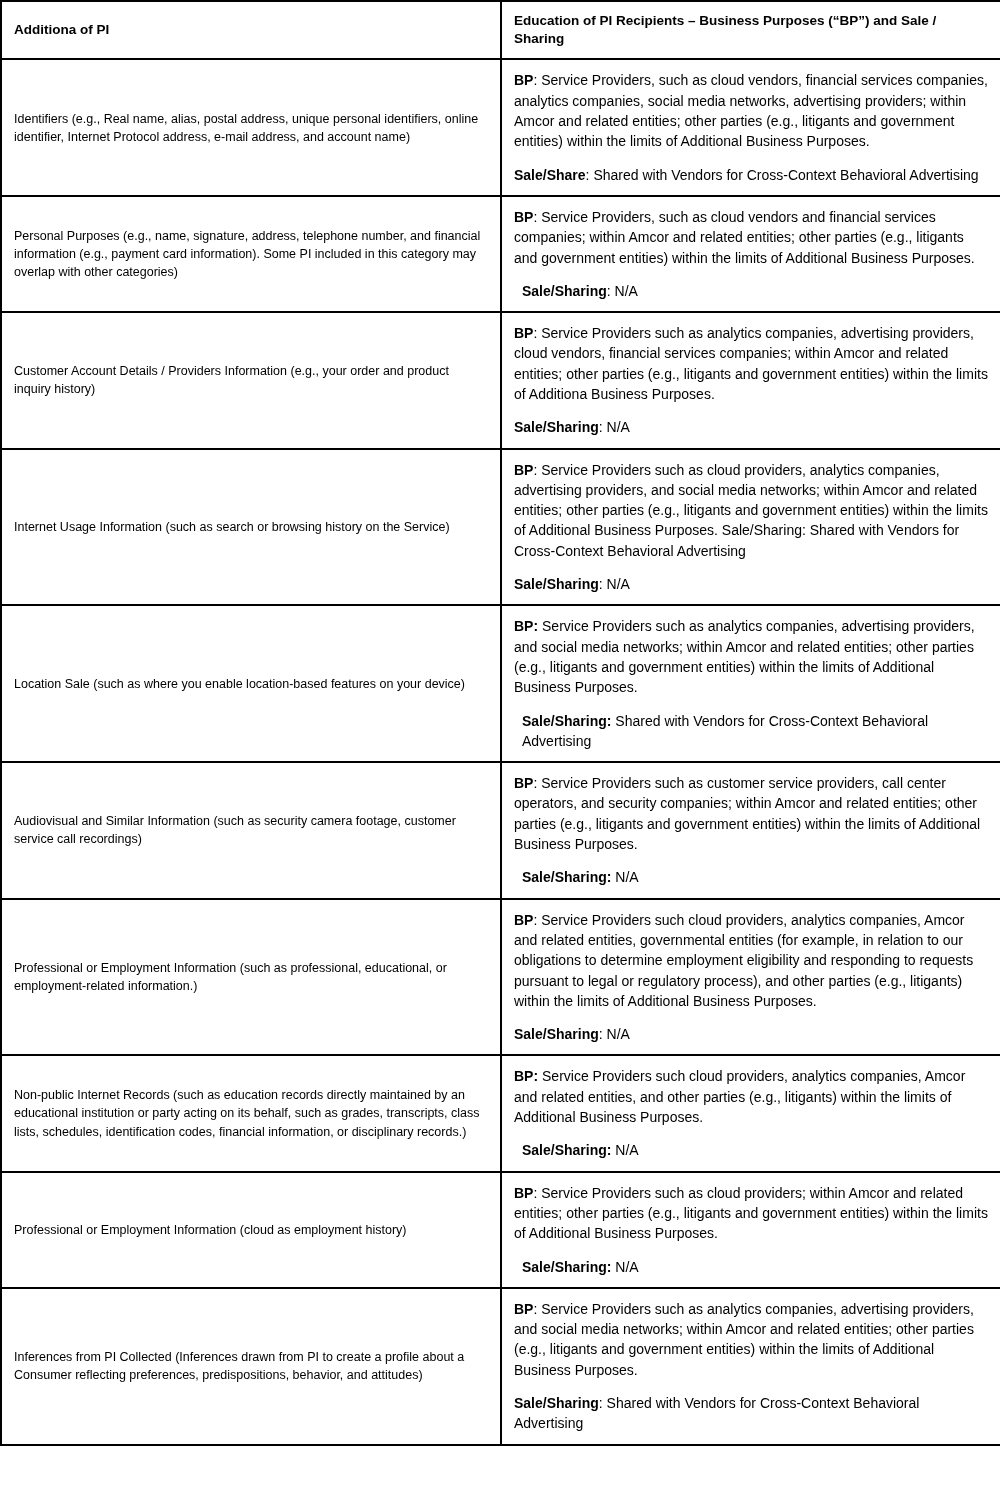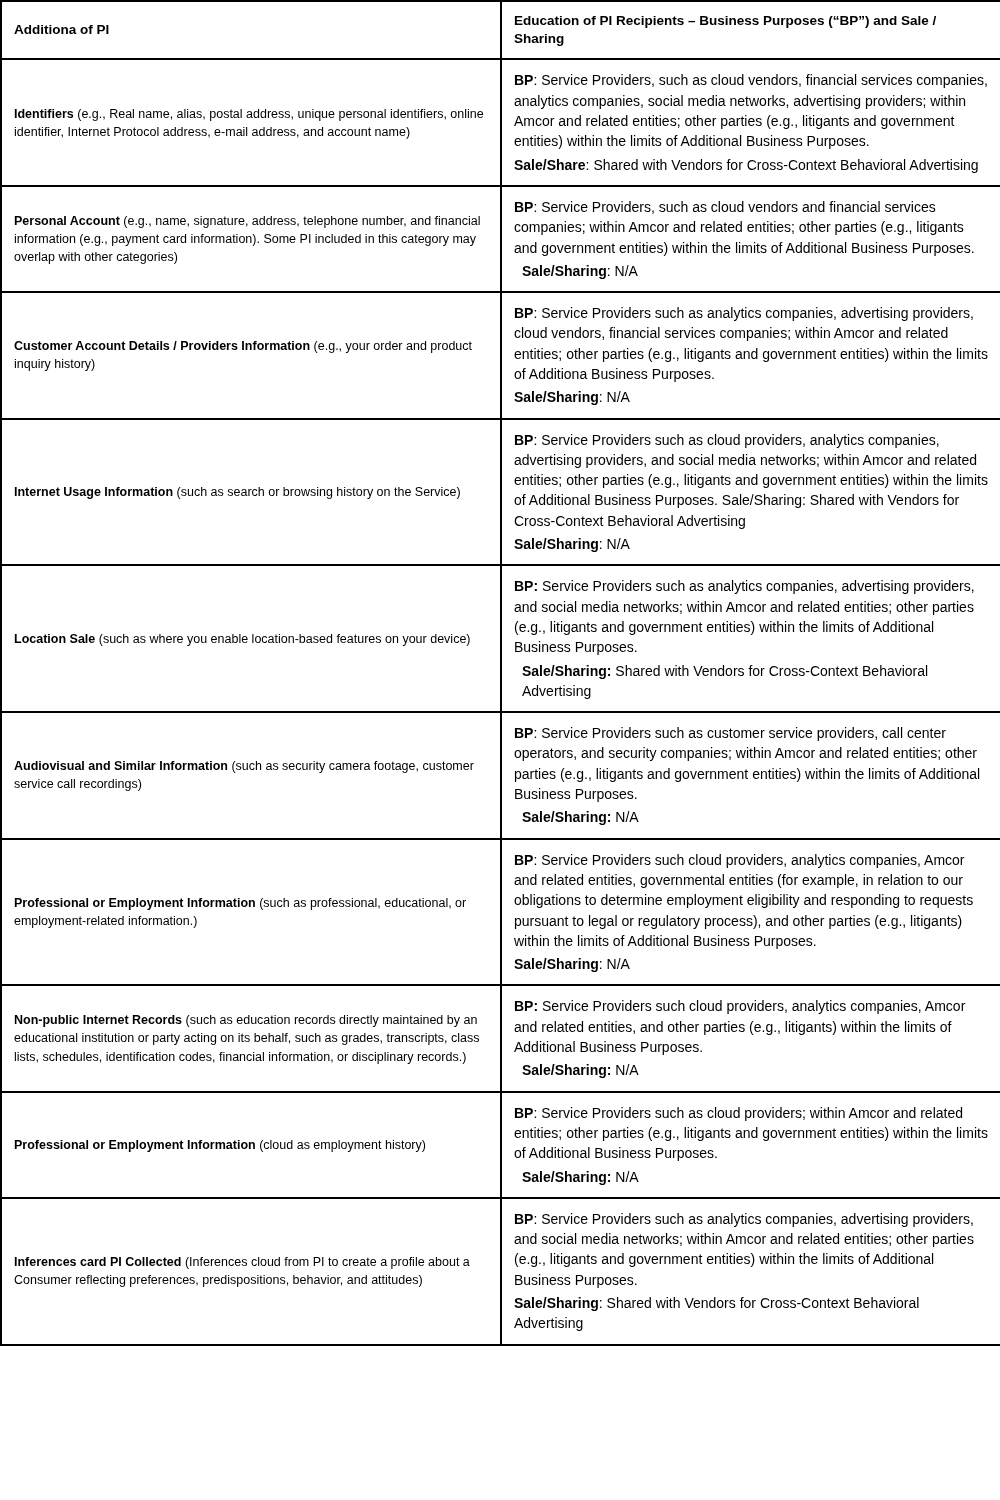"Identifiers" .cat-title { font-weight: bold -> normal }
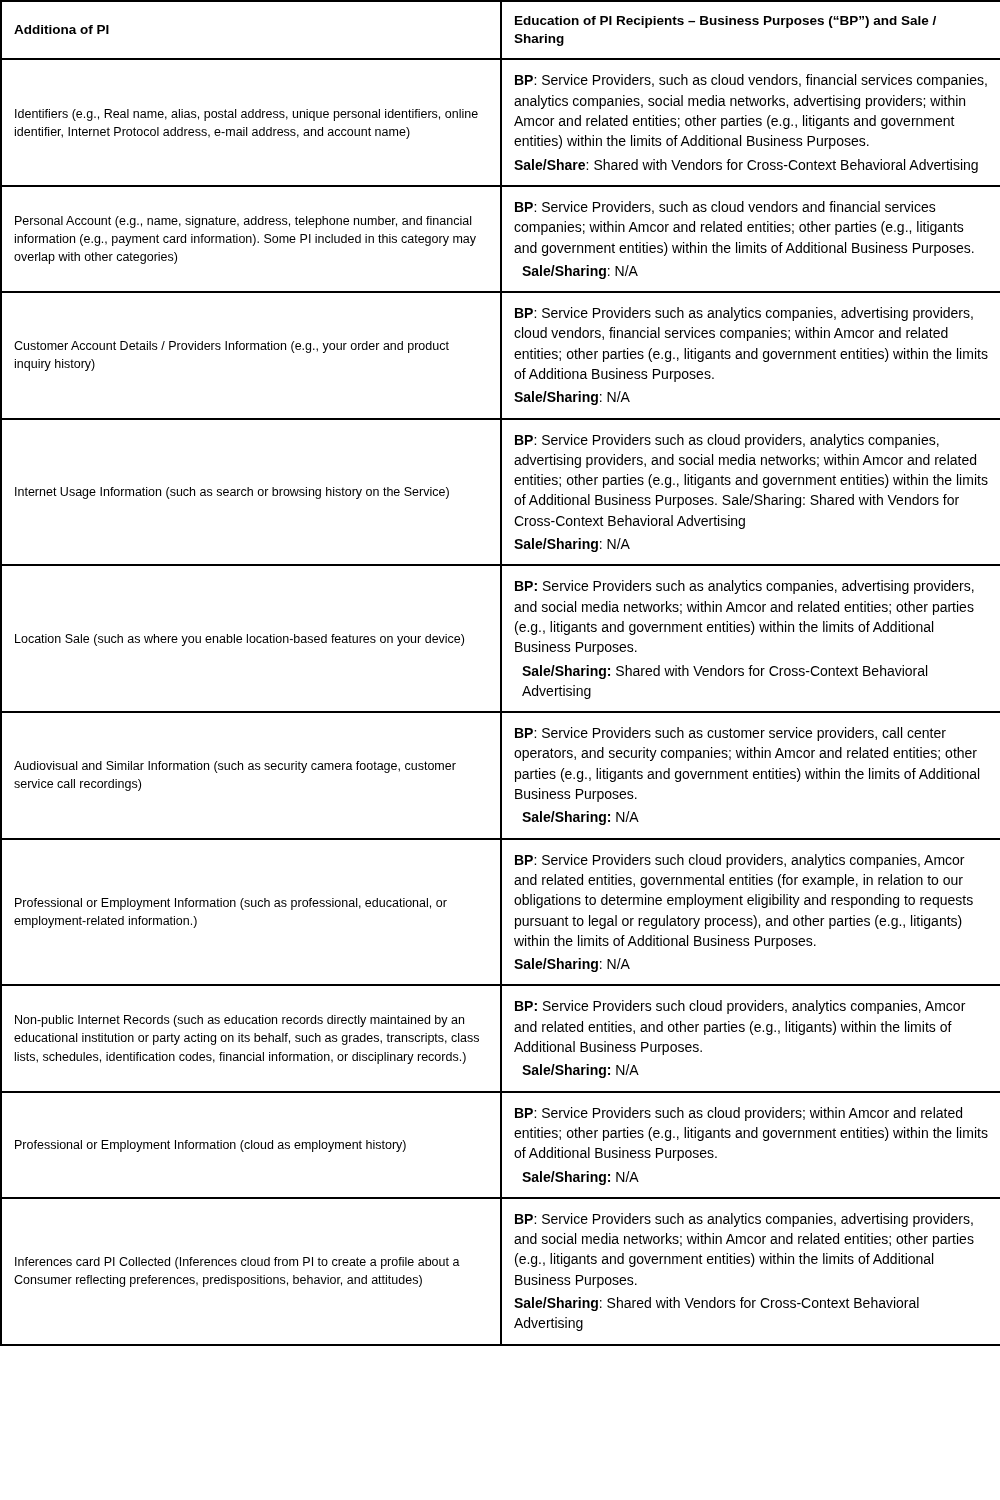"Sale/Share: Shared with Vendors for" .para + .para { margin-top: 3px -> 13px }
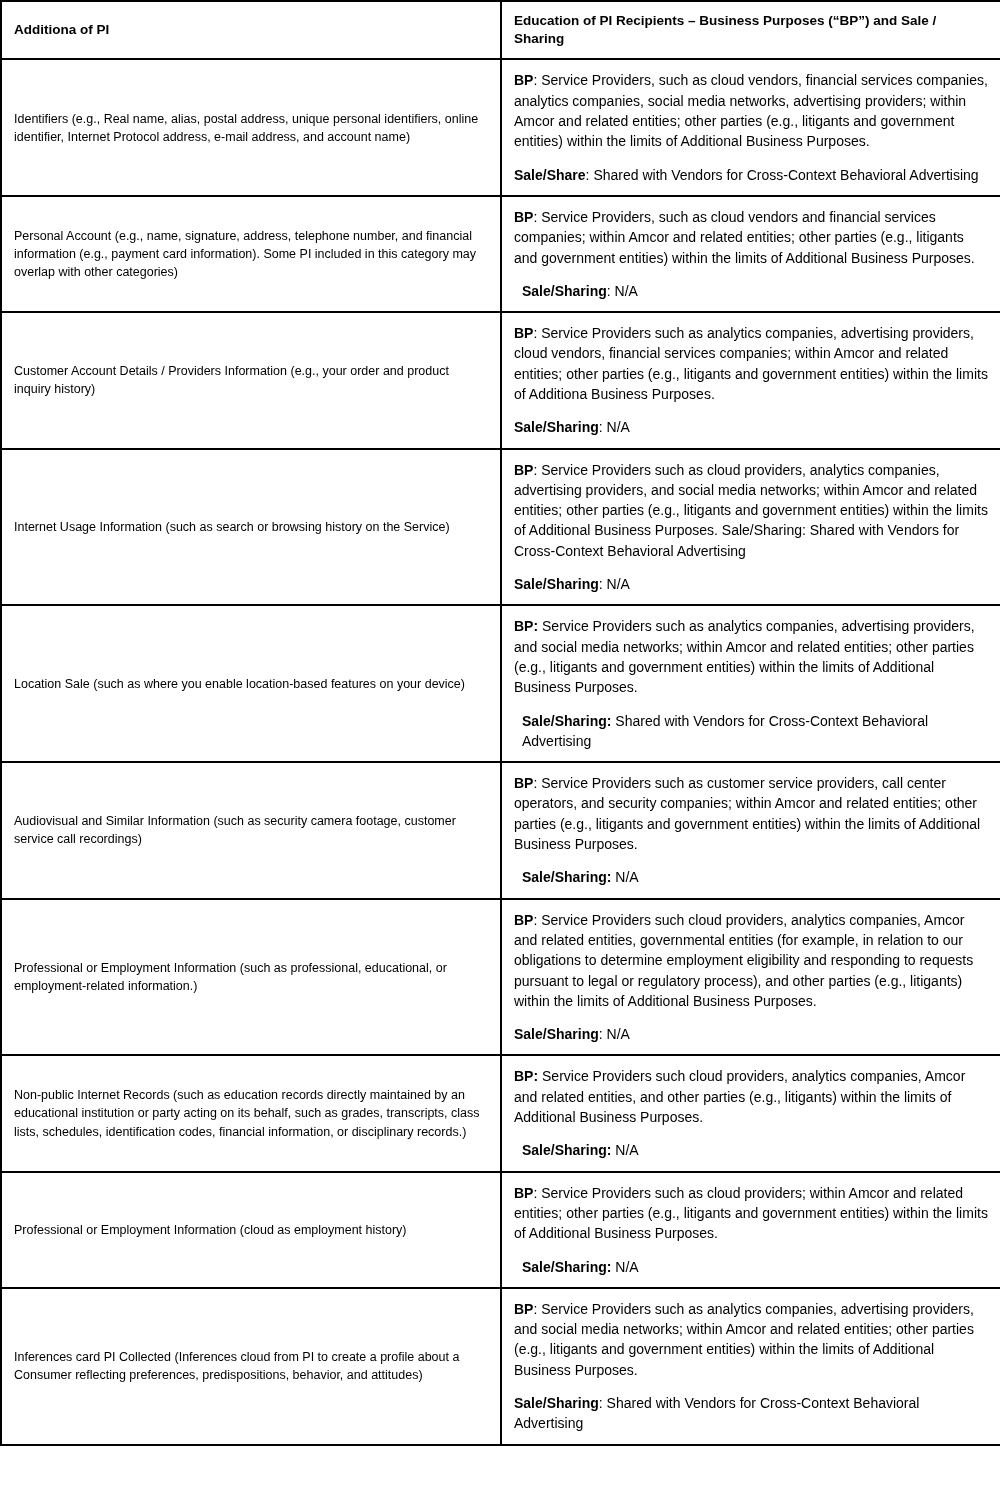"Personal Account" span.cat-title { text: Account -> Purposes }
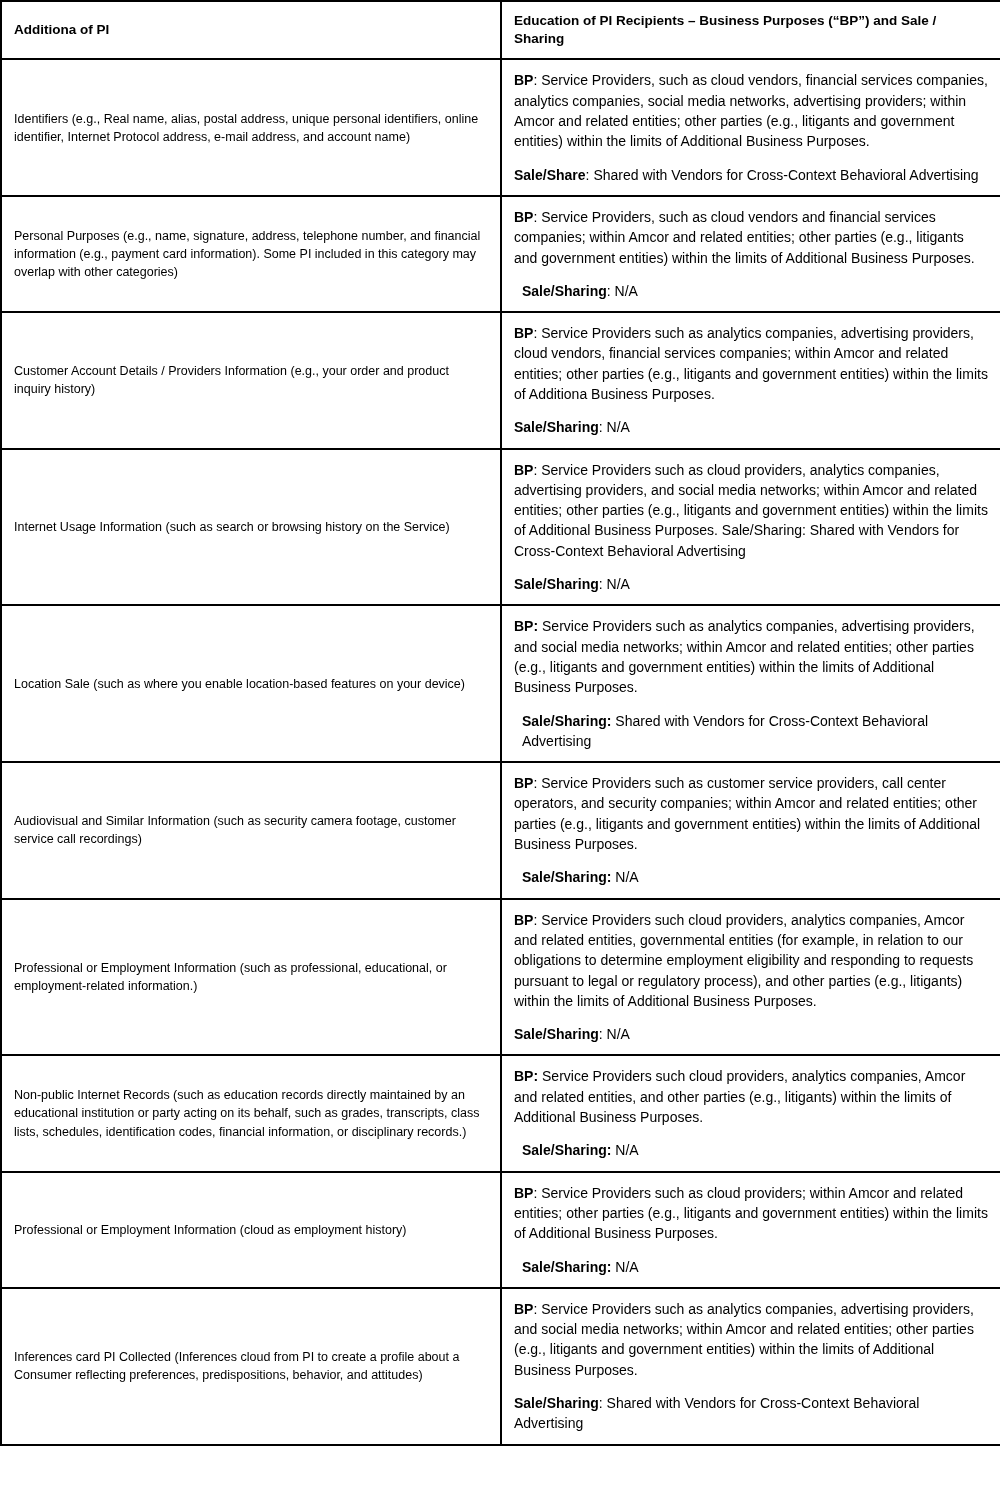"Inferences card PI Collected" span.cat-title { text: card -> from }
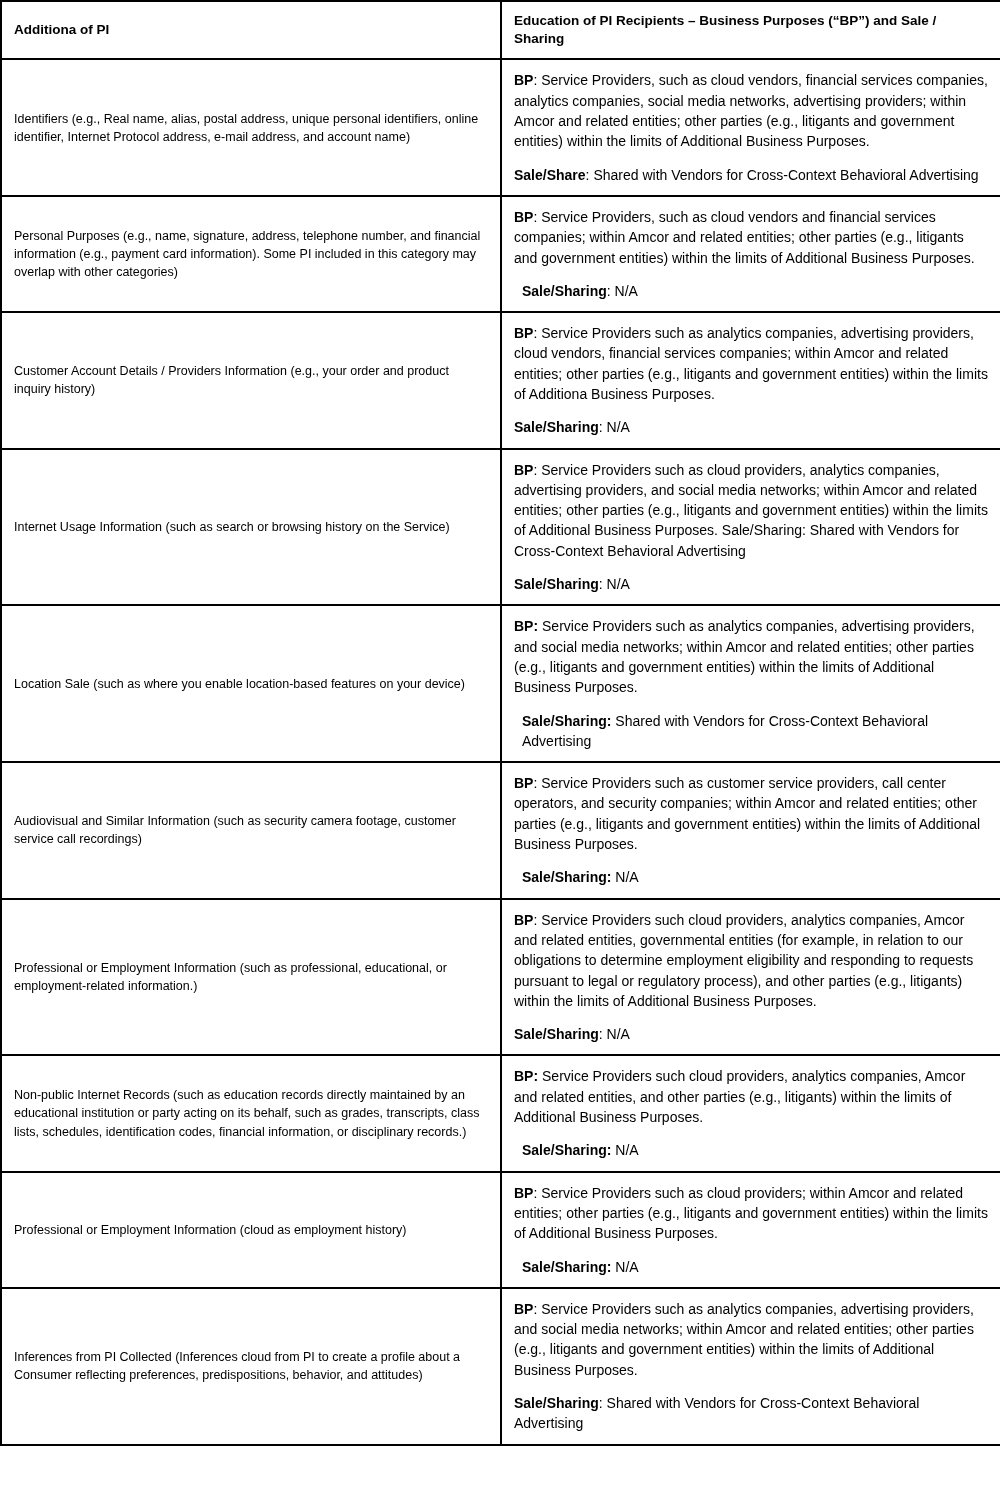"(Inferences cloud from PI to" span { text: cloud -> drawn }
